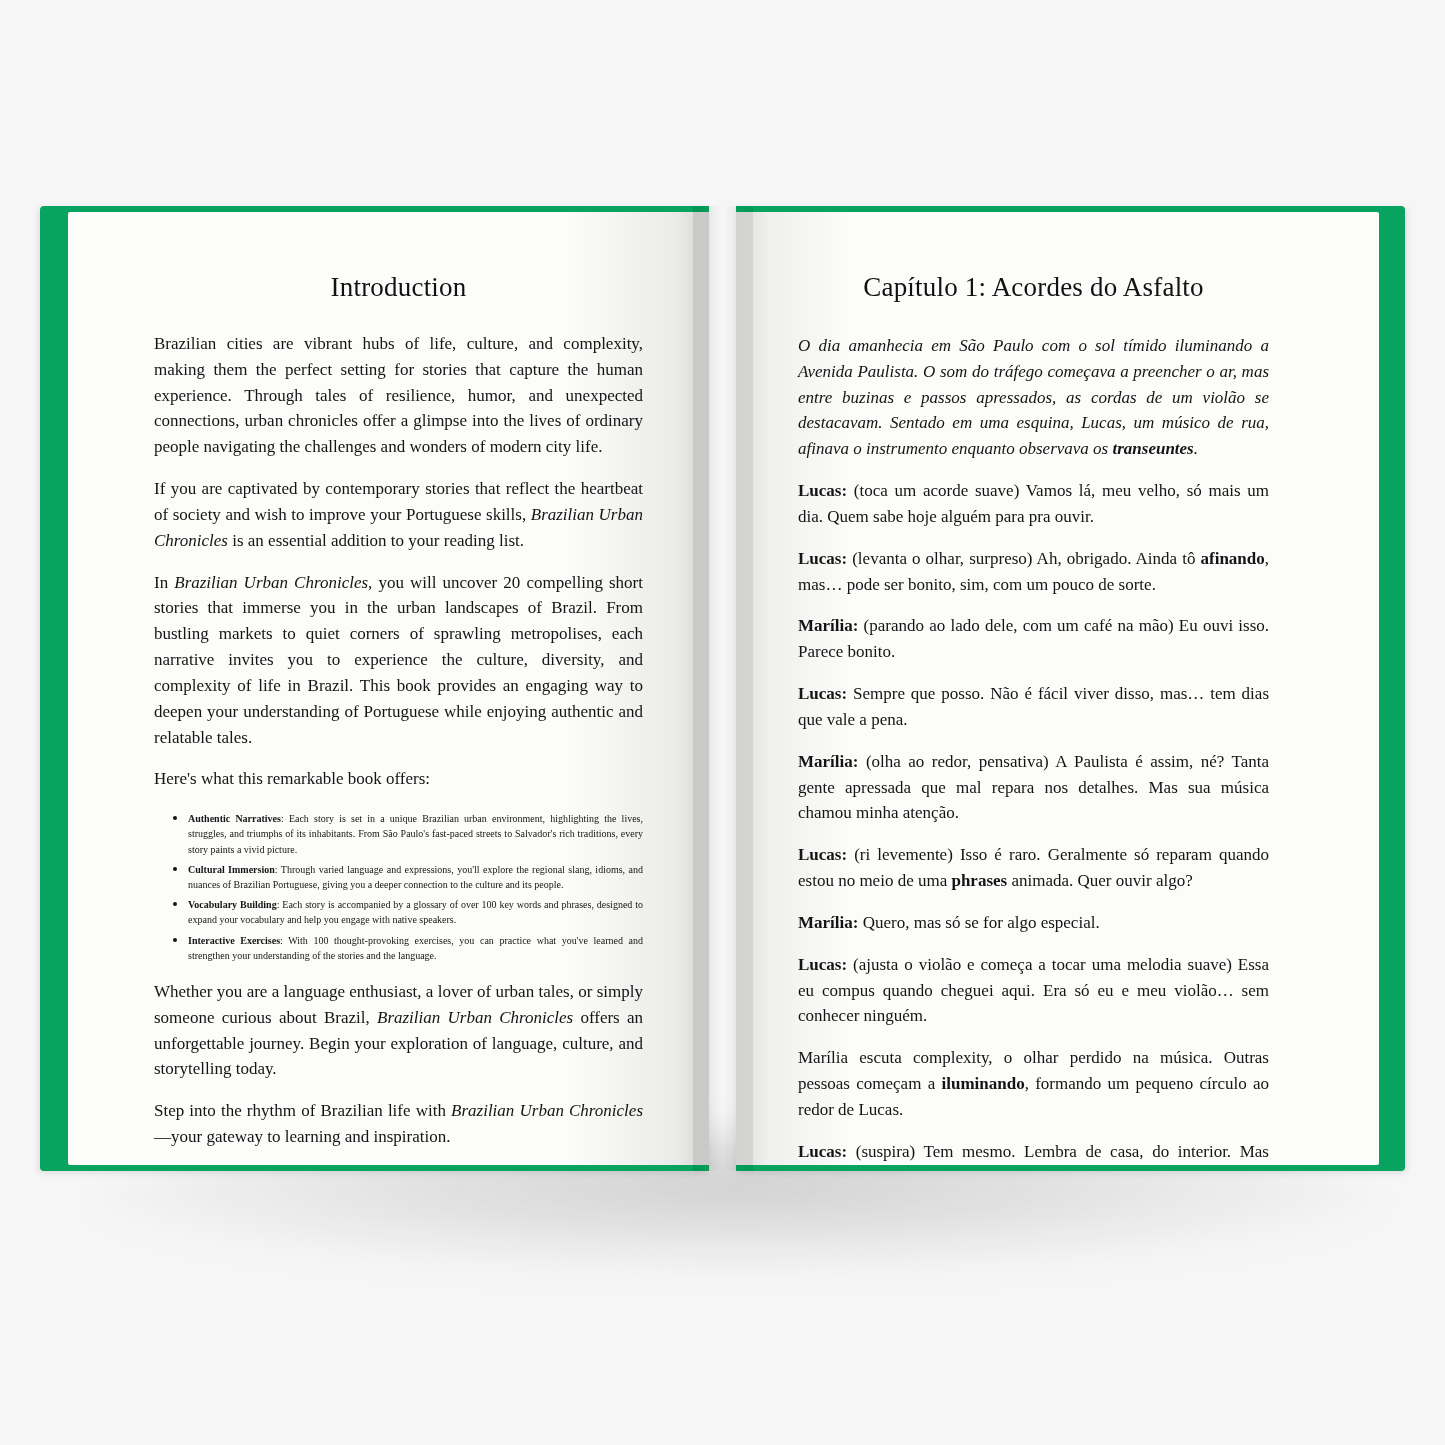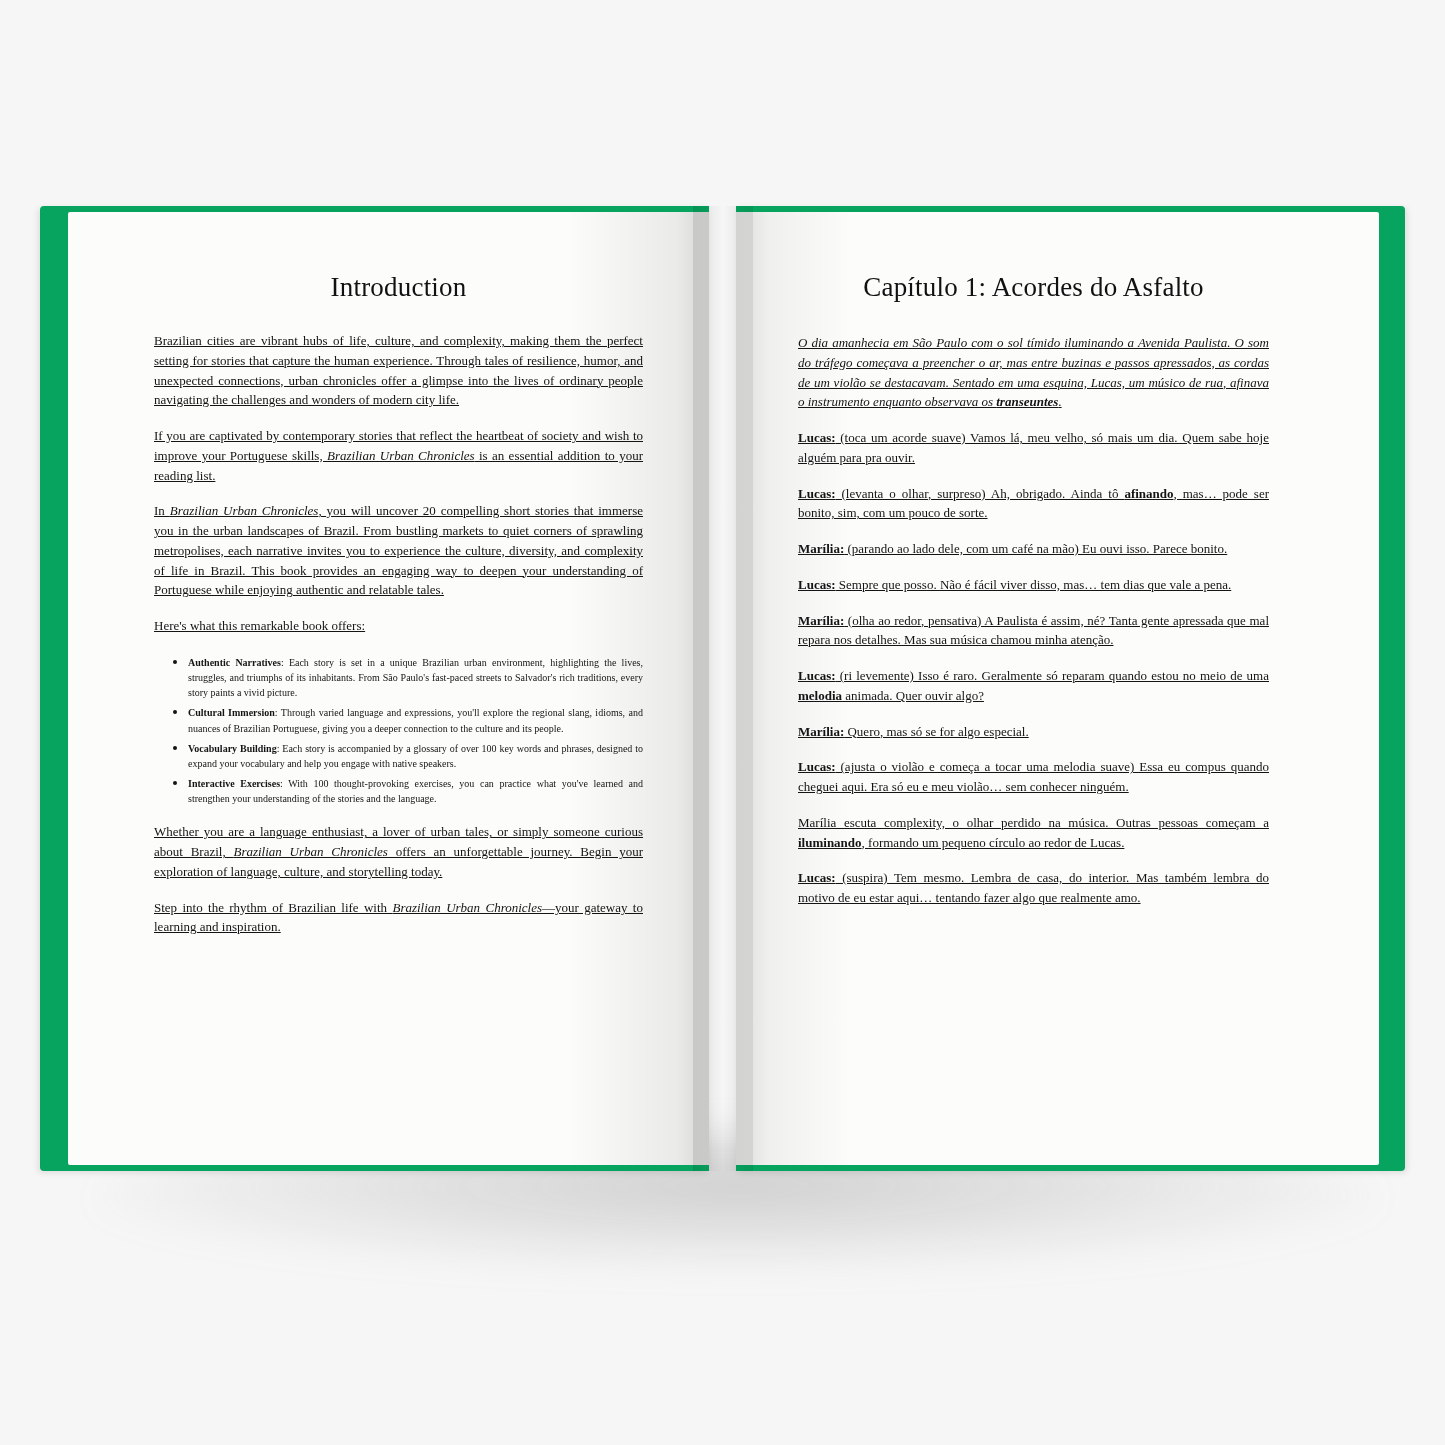"Brazilian cities are vibrant hubs" p { font-size: 13px -> 17px; text-decoration: underline -> none }
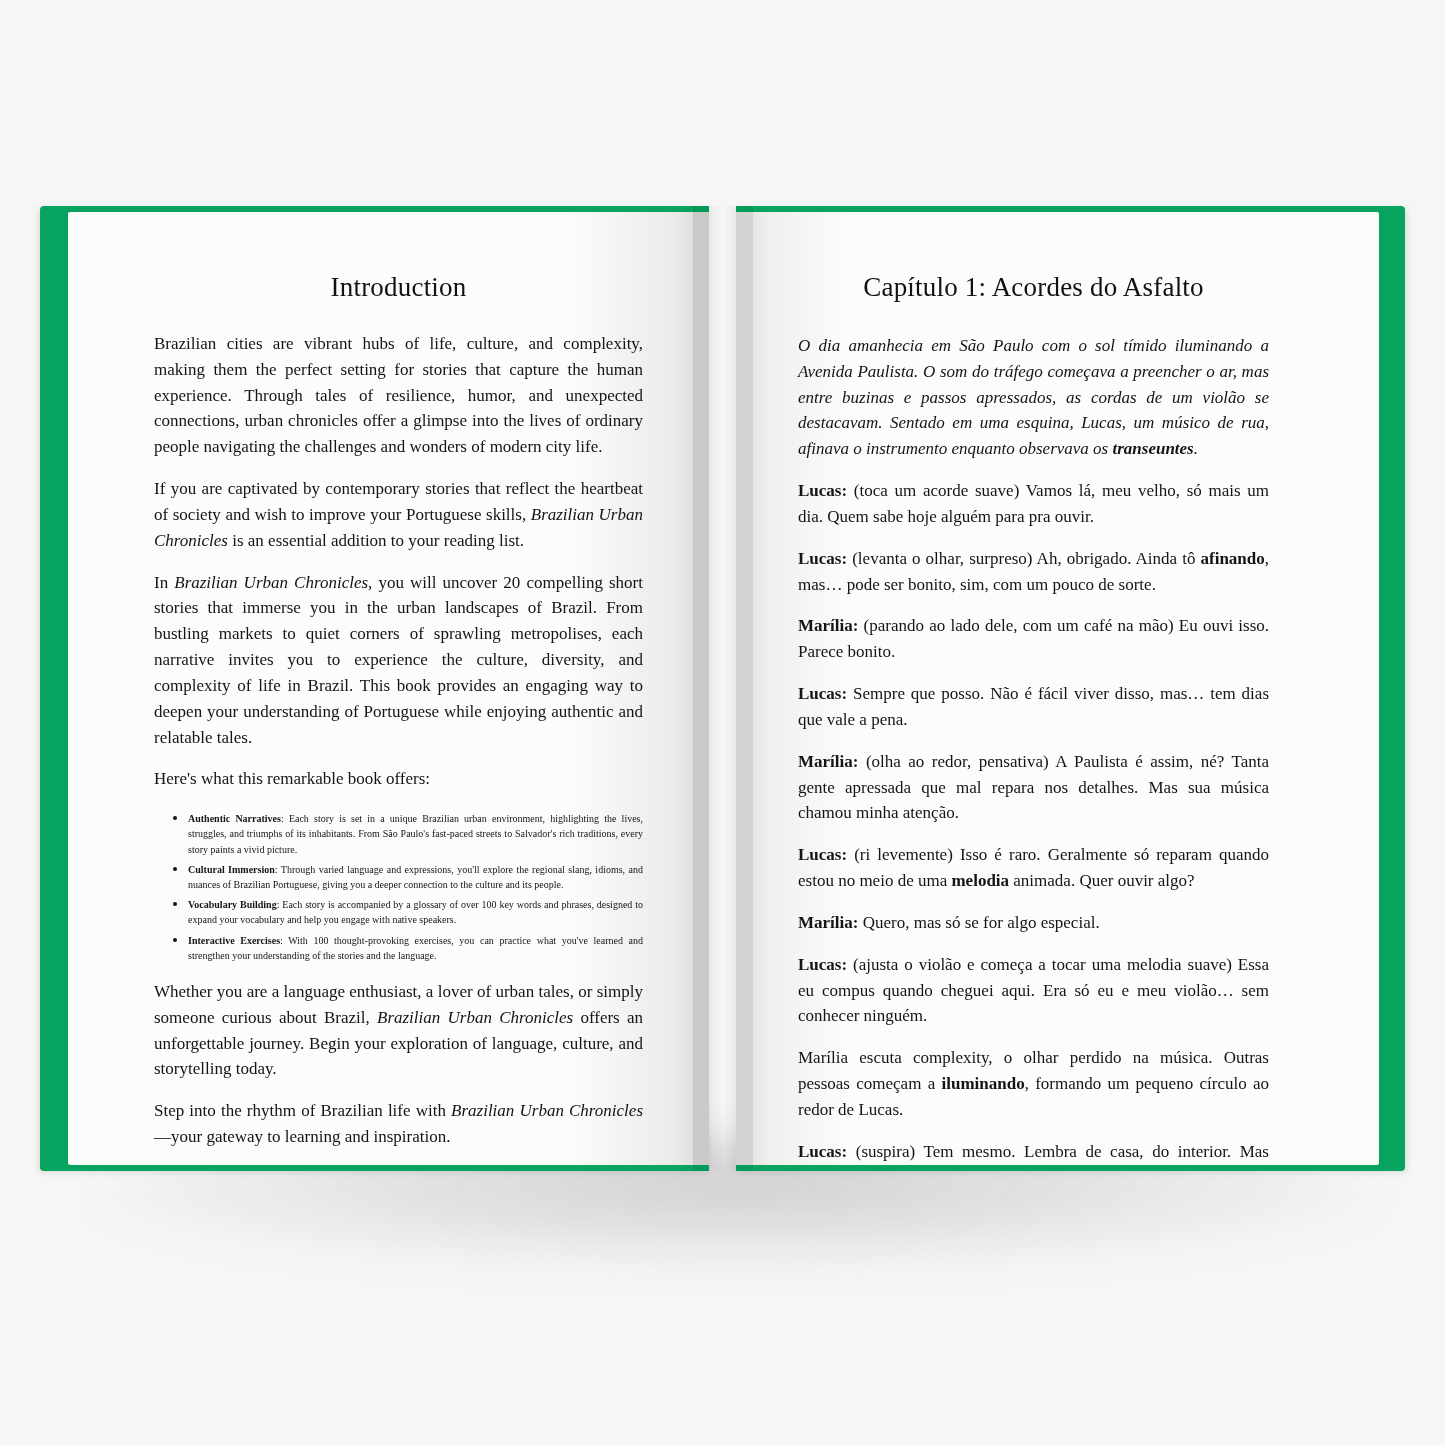"melodia" span.bd { text: melodia -> phrases }
